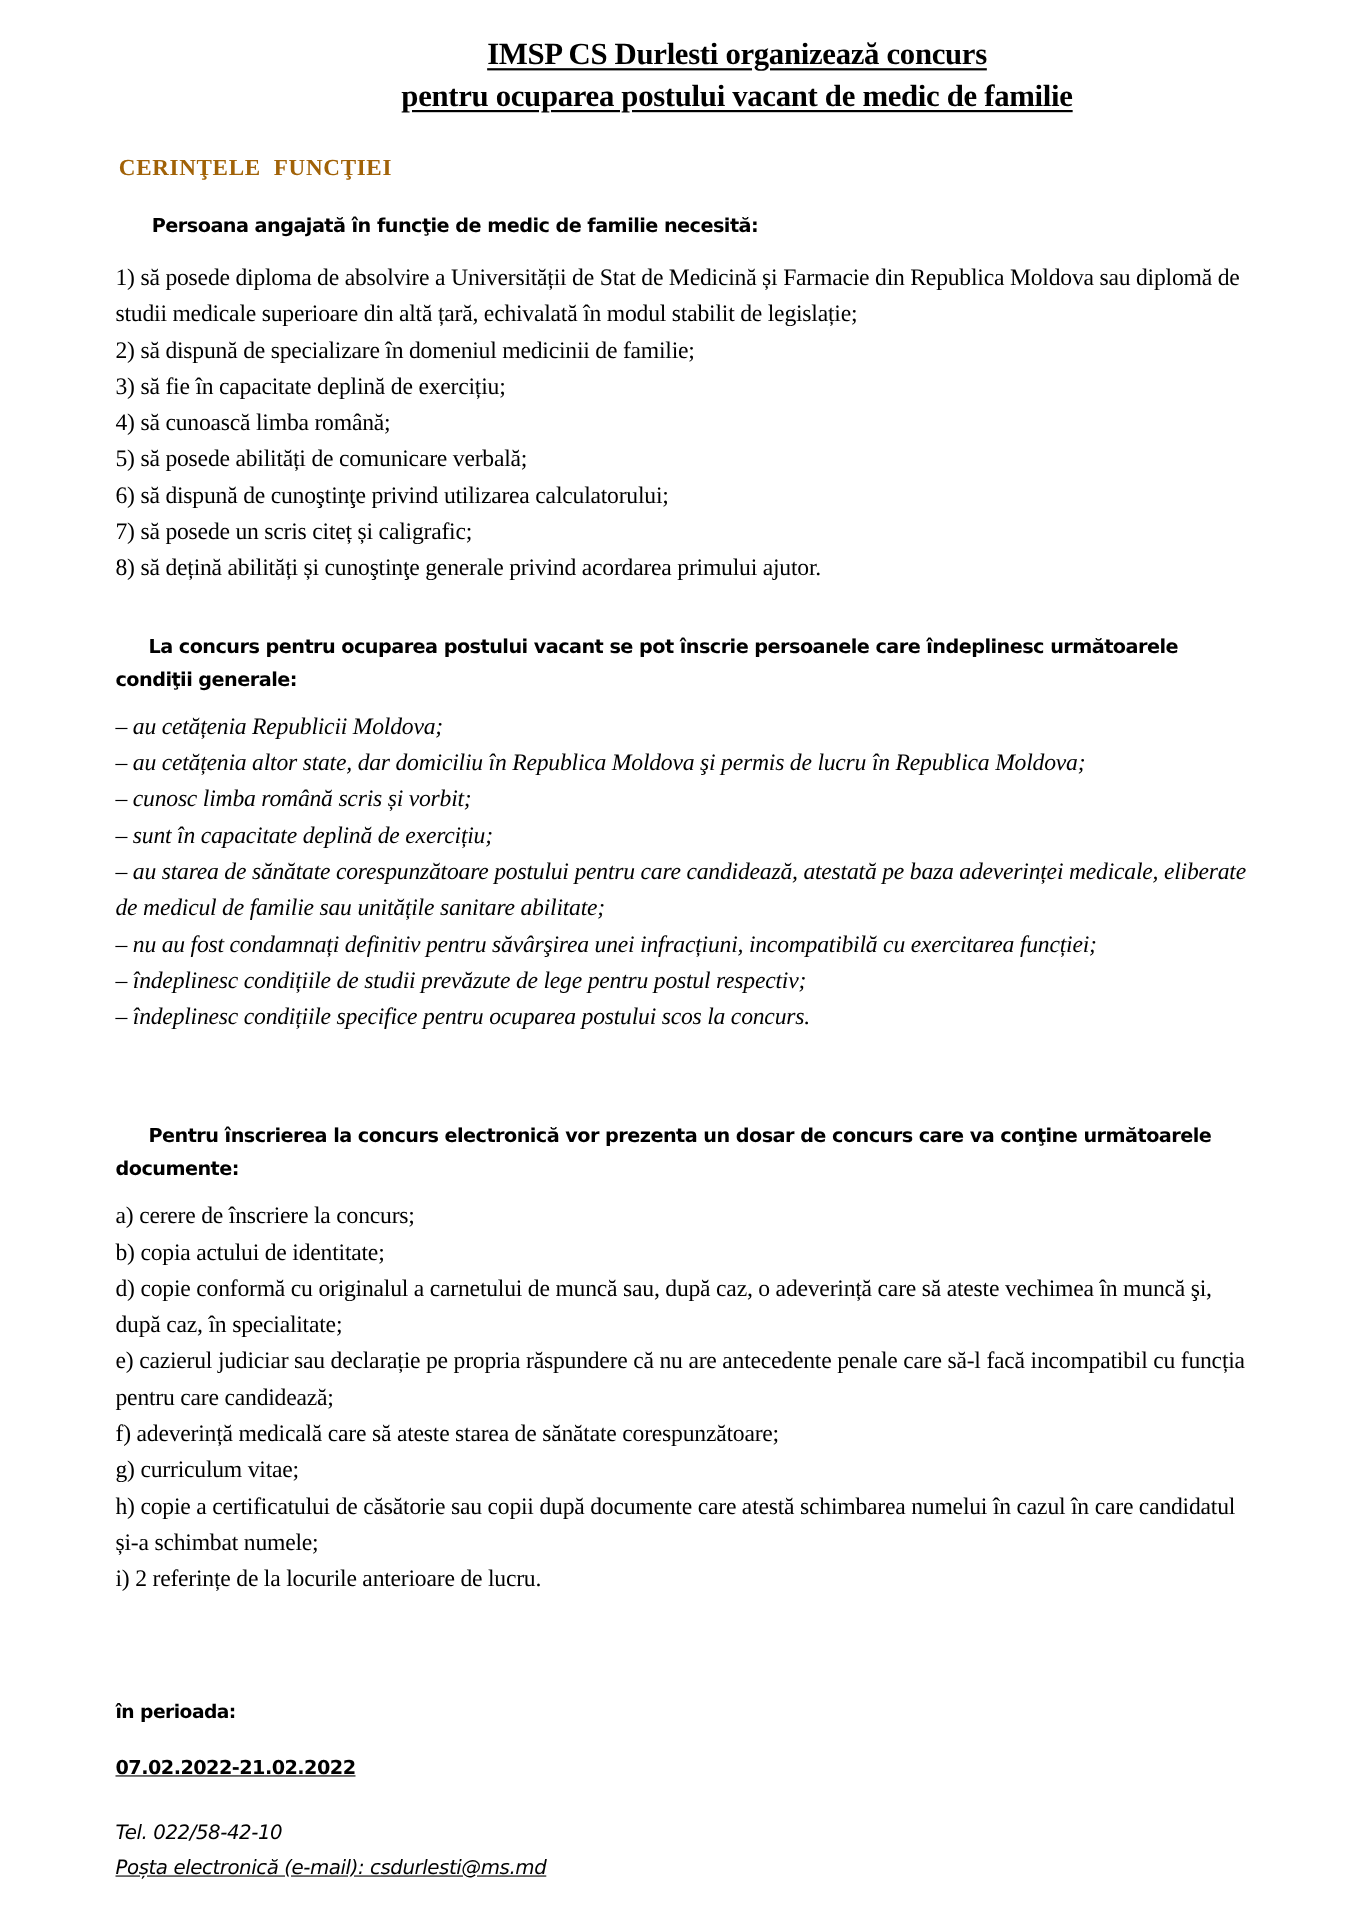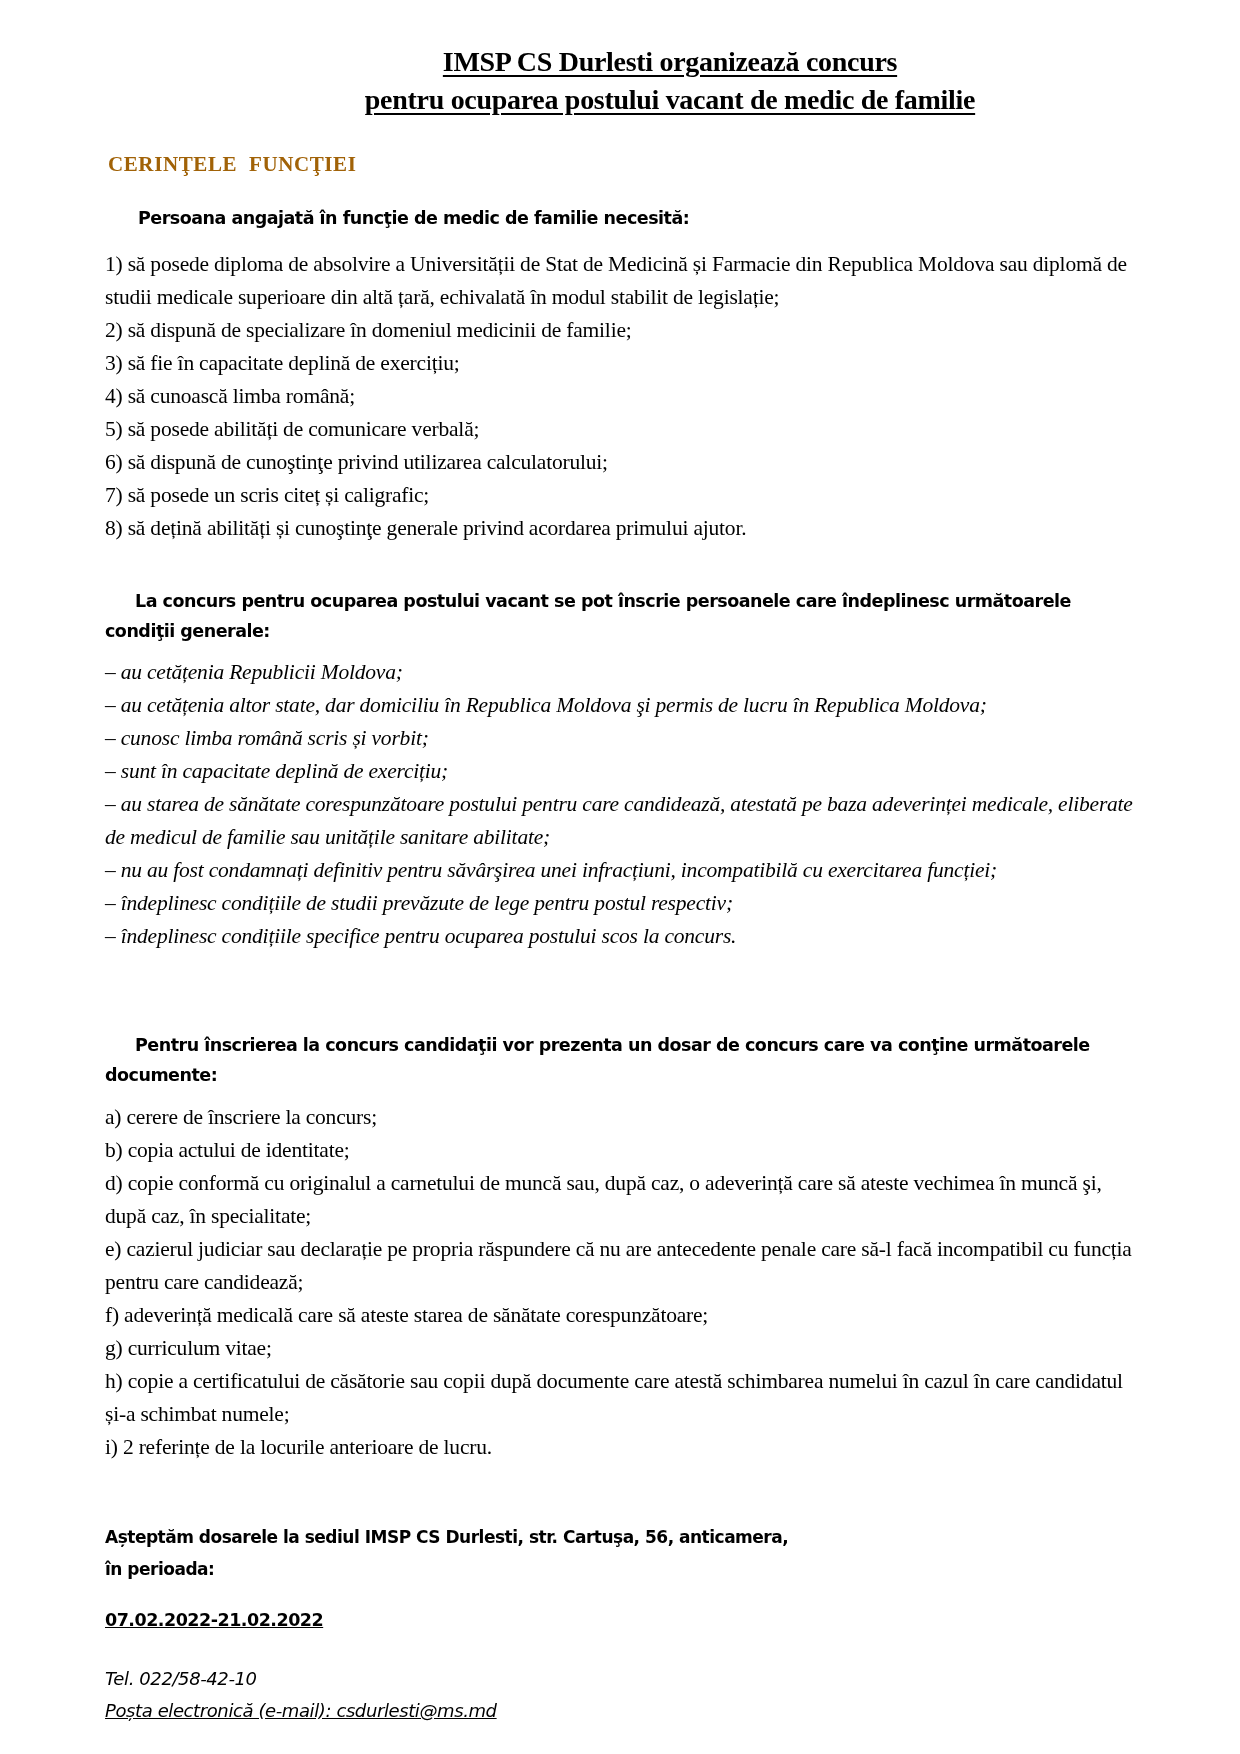"IMSP CS Durlesti organizează concurs" .page { top: 16px -> 4px }
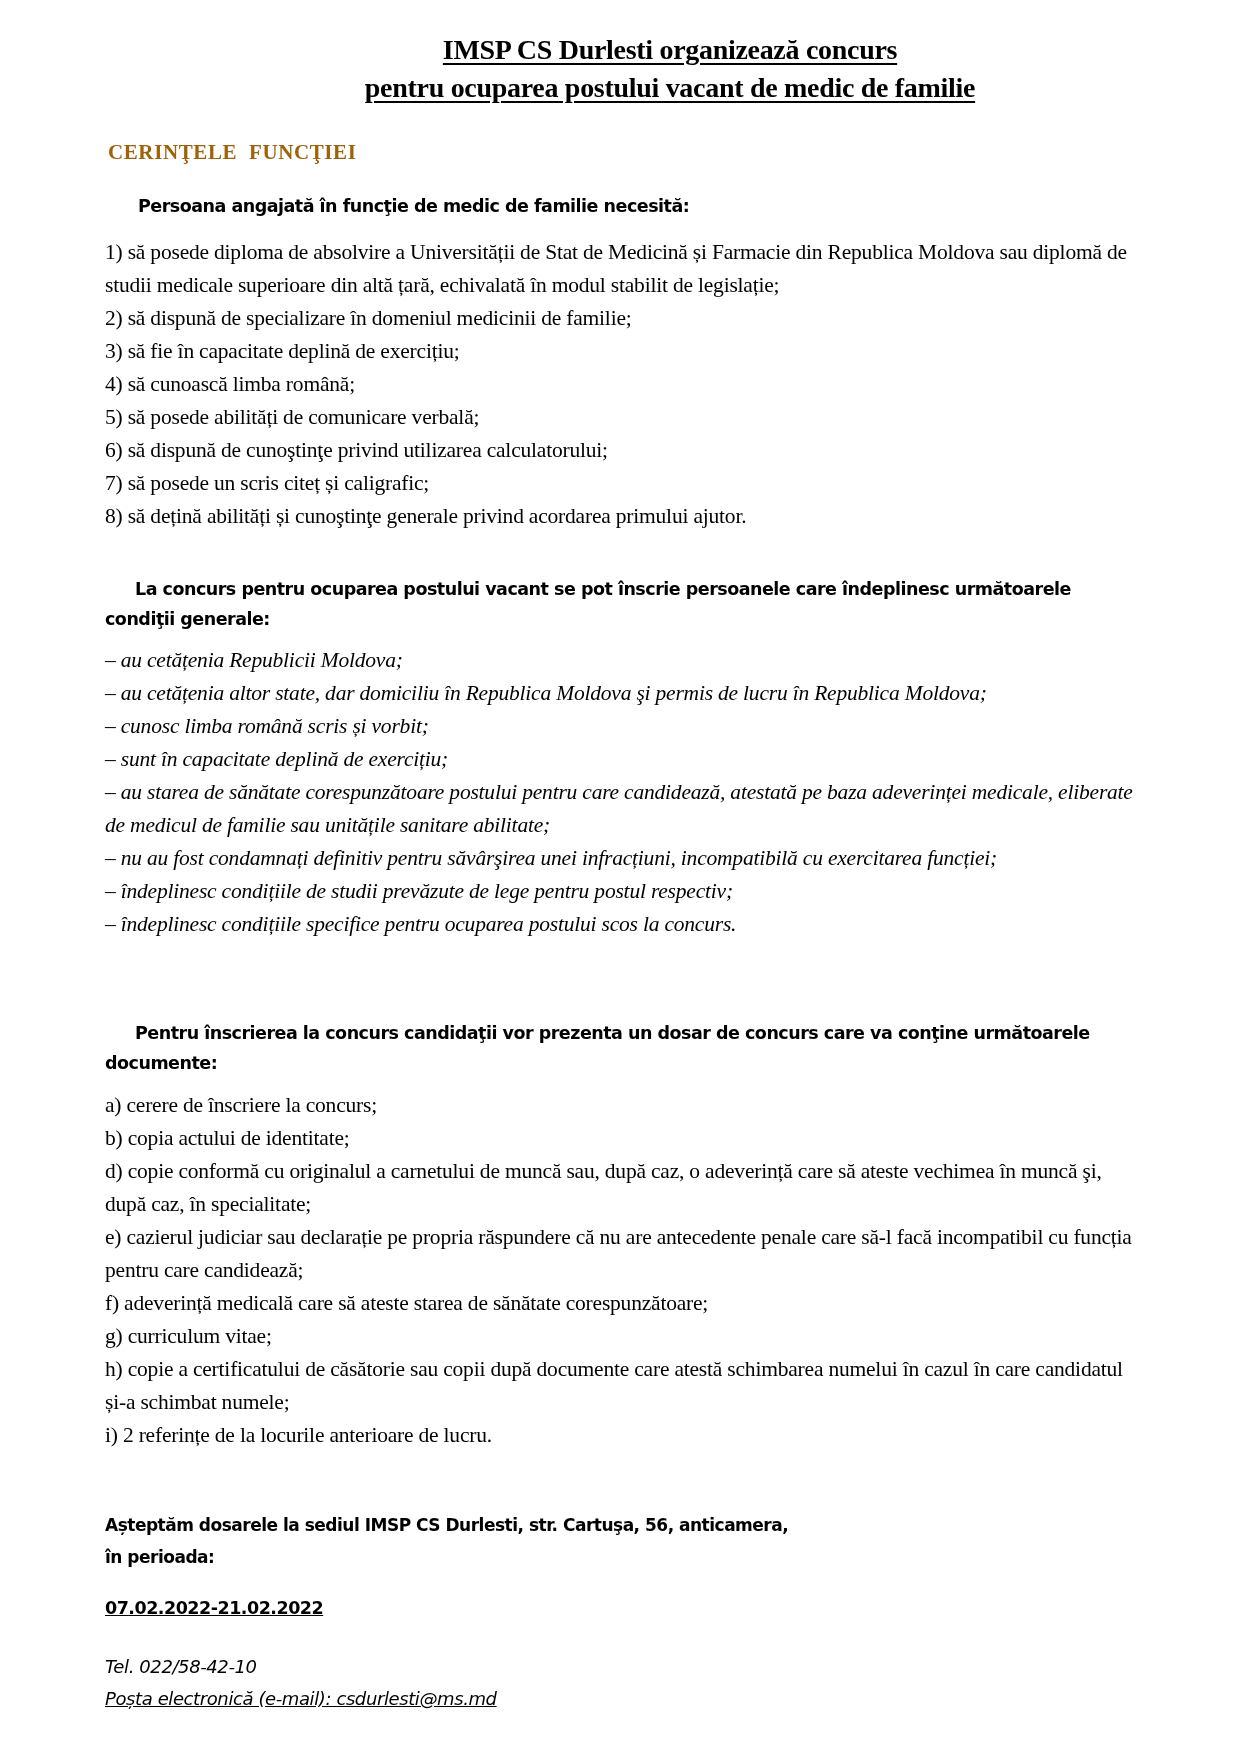"Pentru înscrierea la concurs candidaţii" div.intro { text: candidaţii -> electronică }
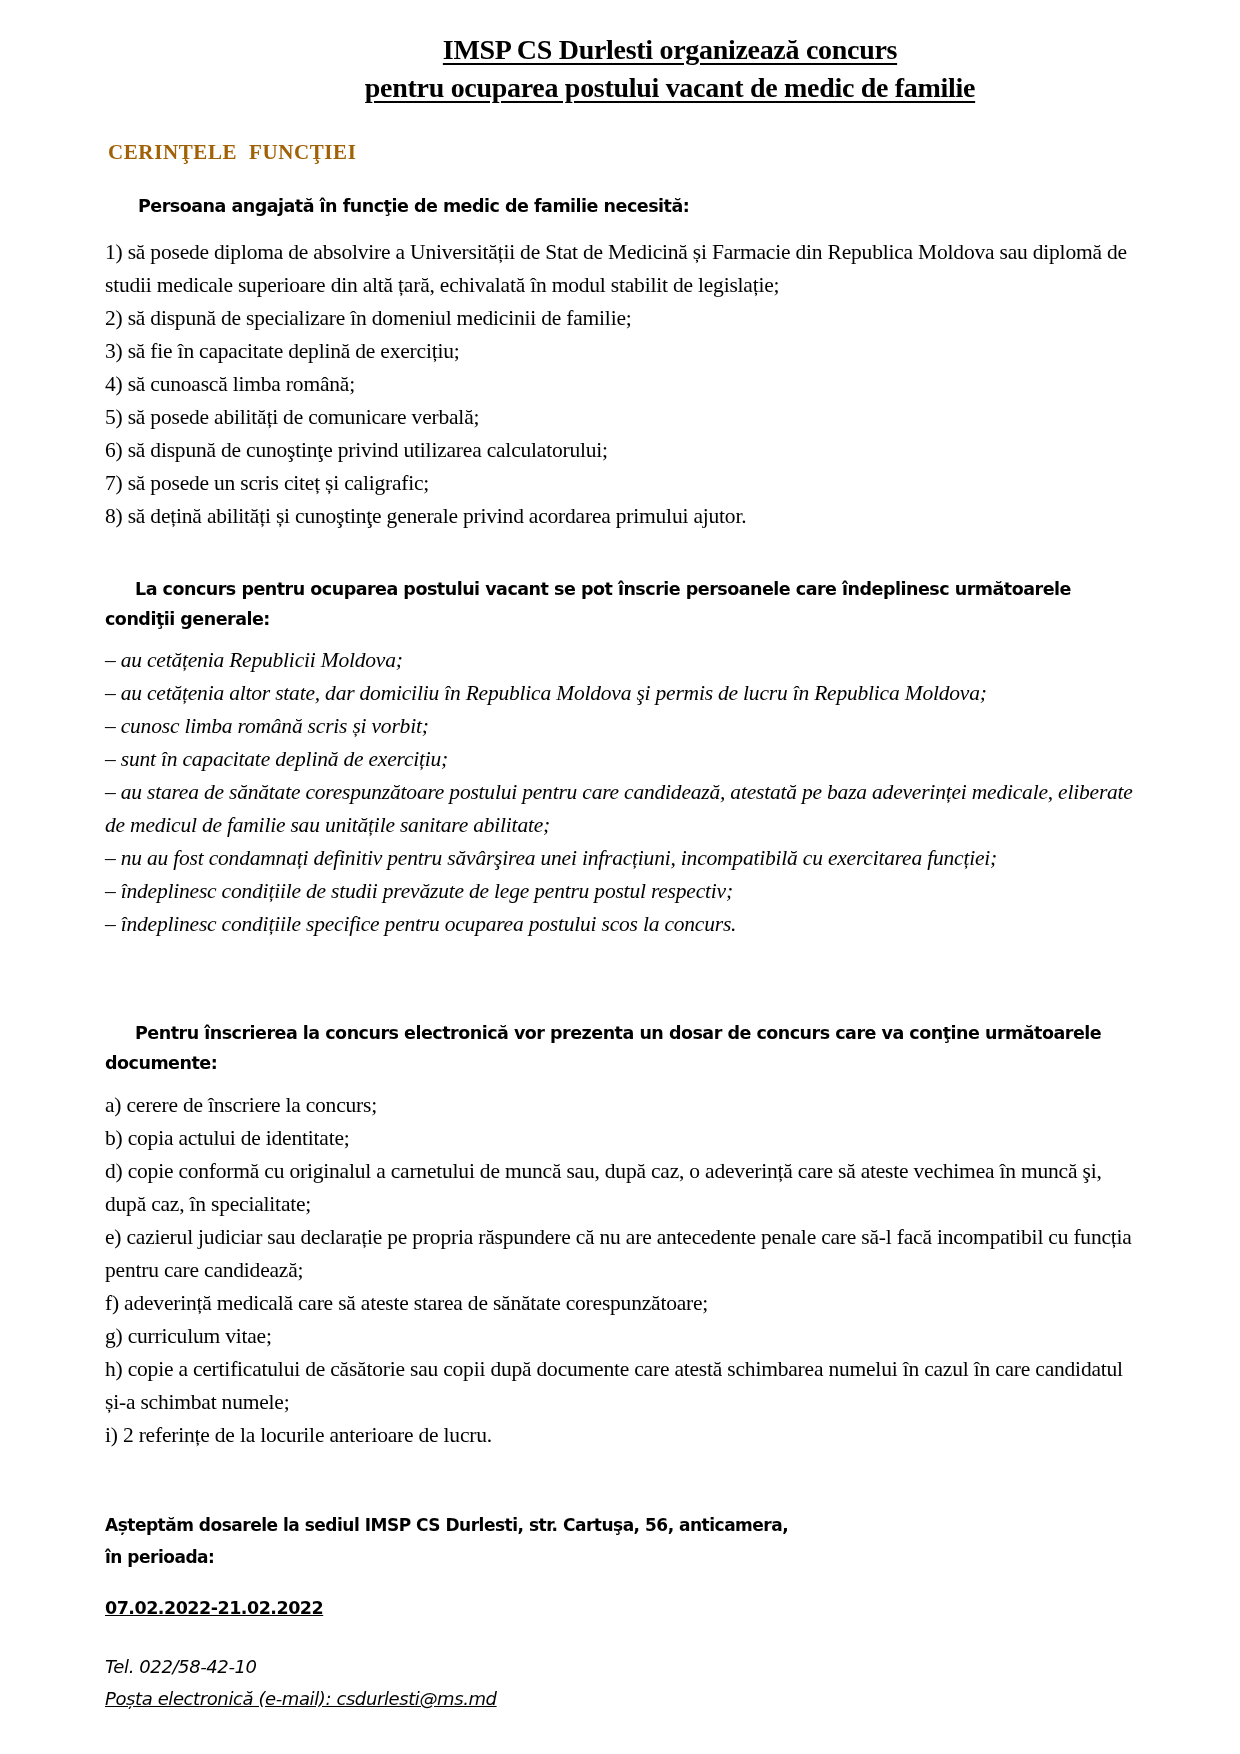"Așteptăm dosarele la sediul IMSP" div.footer-bold { html: <div>Așteptăm dosarele la sediul IMSP CS Durlesti, str. Cartuşa, 56, anticamera,</div> -> none }
